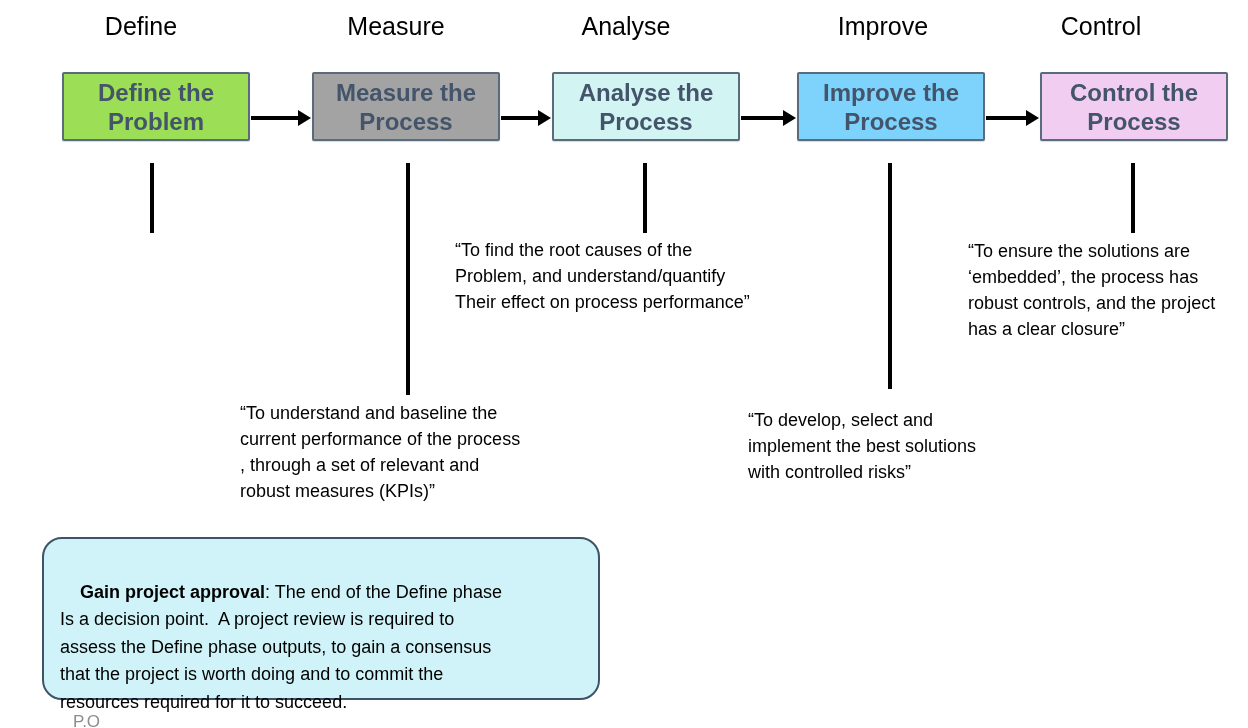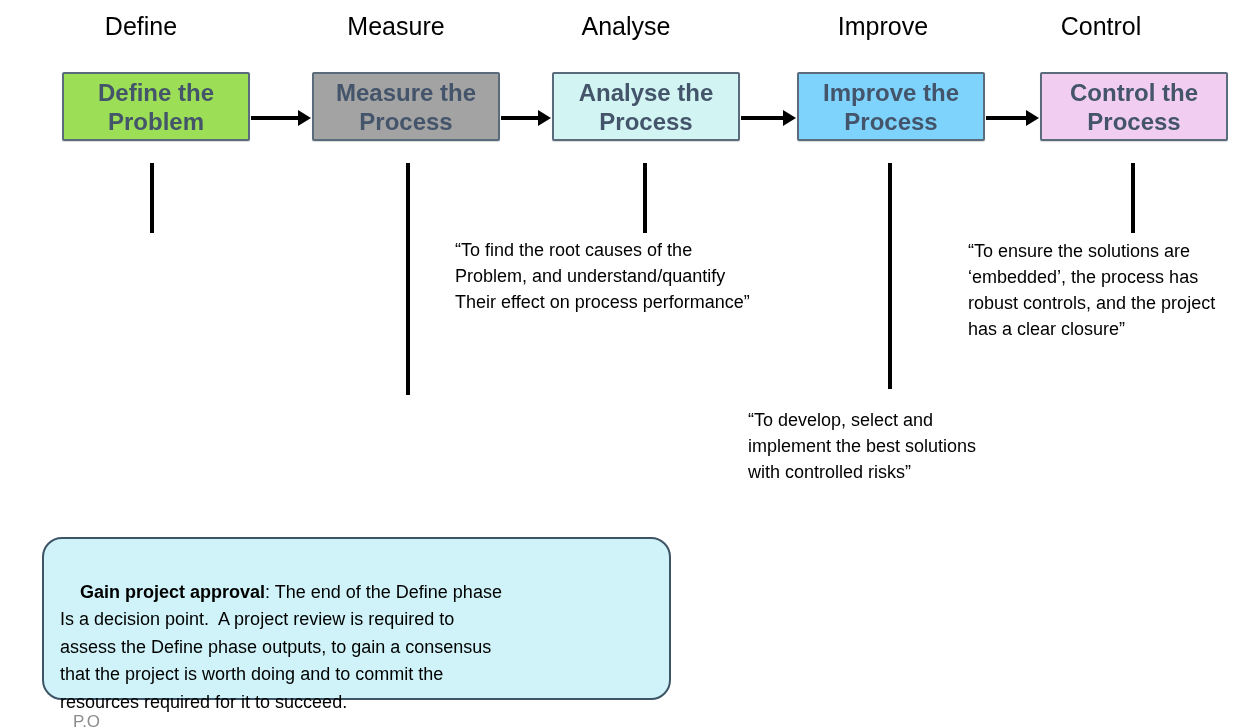"“To understand and baseline the" div.quote { html: none -> <div>“To understand and baseline the current performance of the process , through a set of relevant and robust measures (KPIs)”</div> }
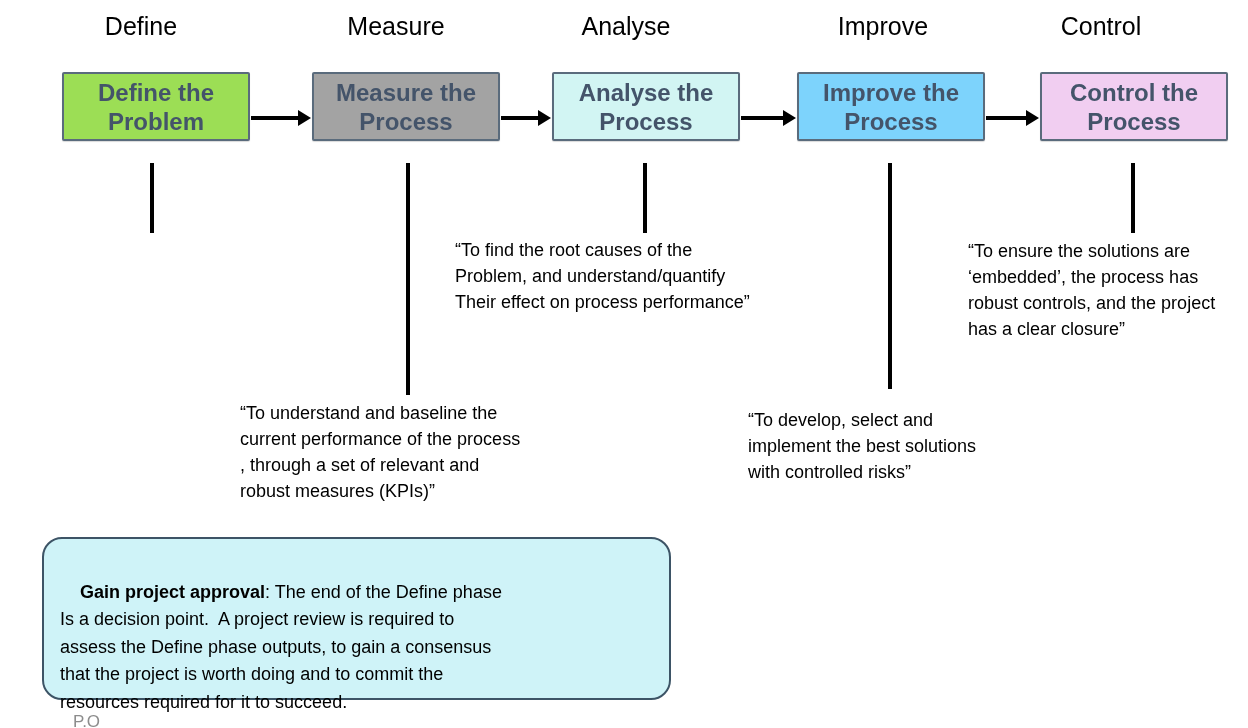"Gain project approval: The end" div.note-box { width: 629px -> 558px }
